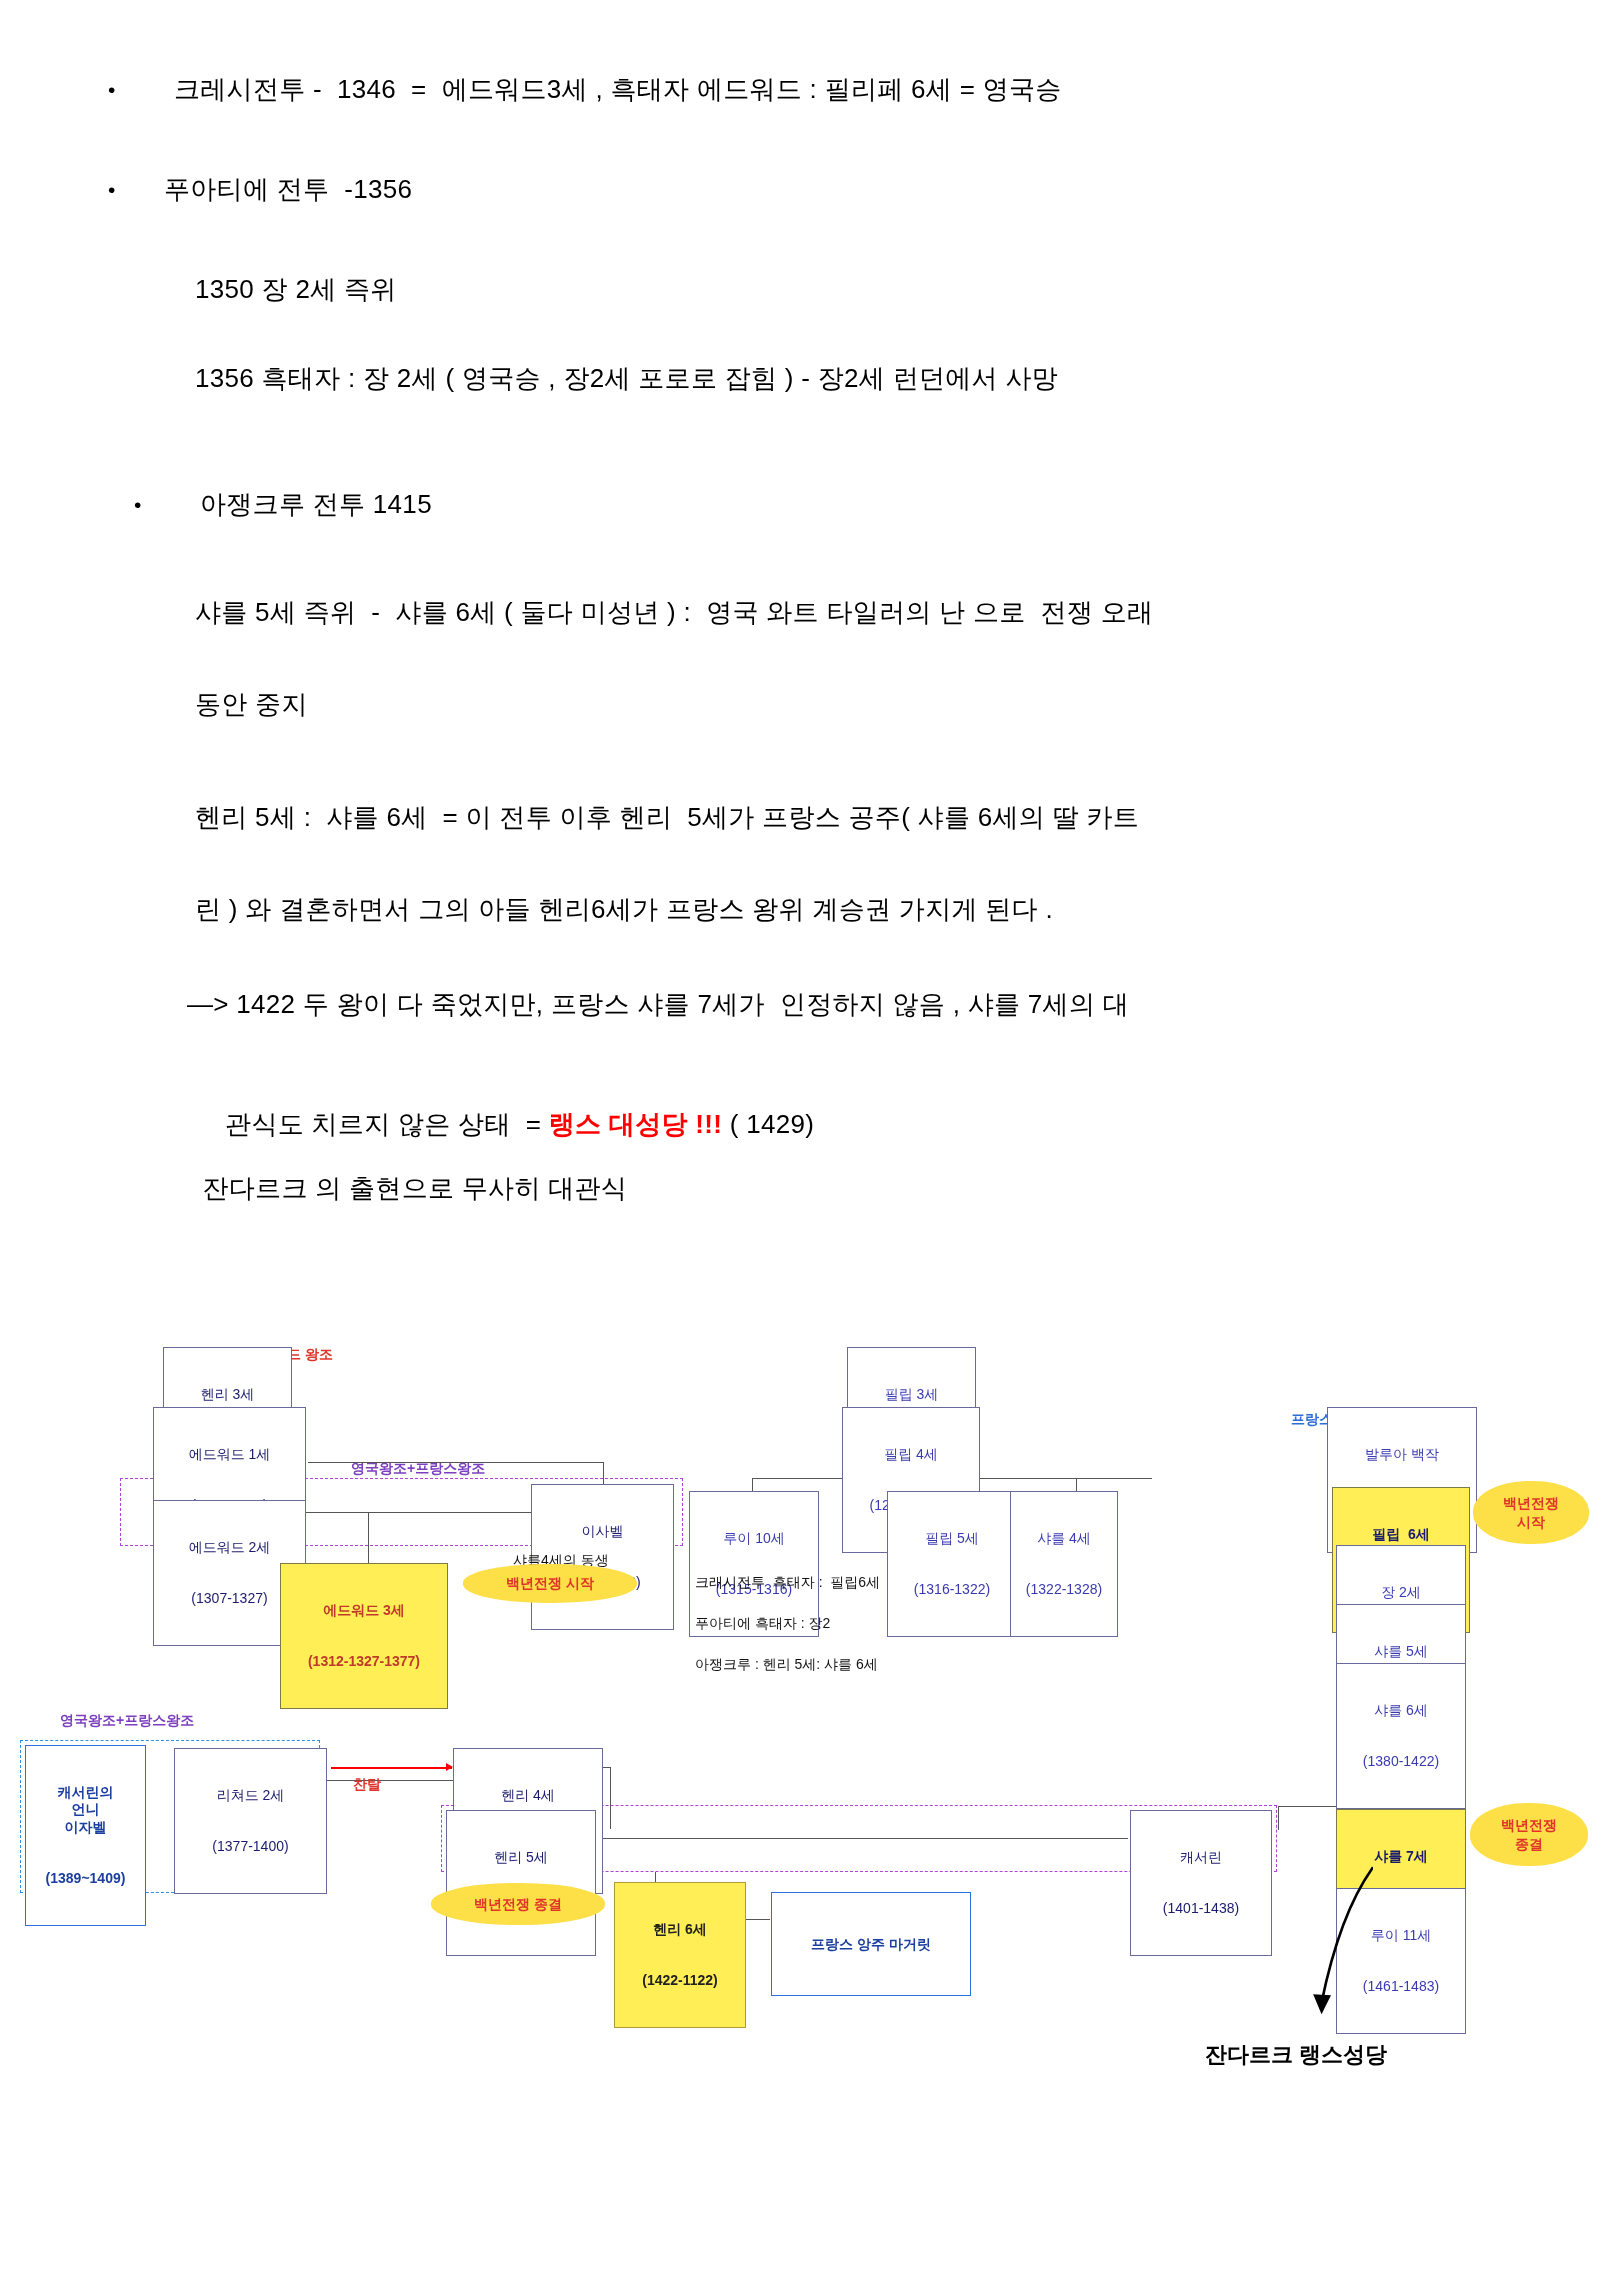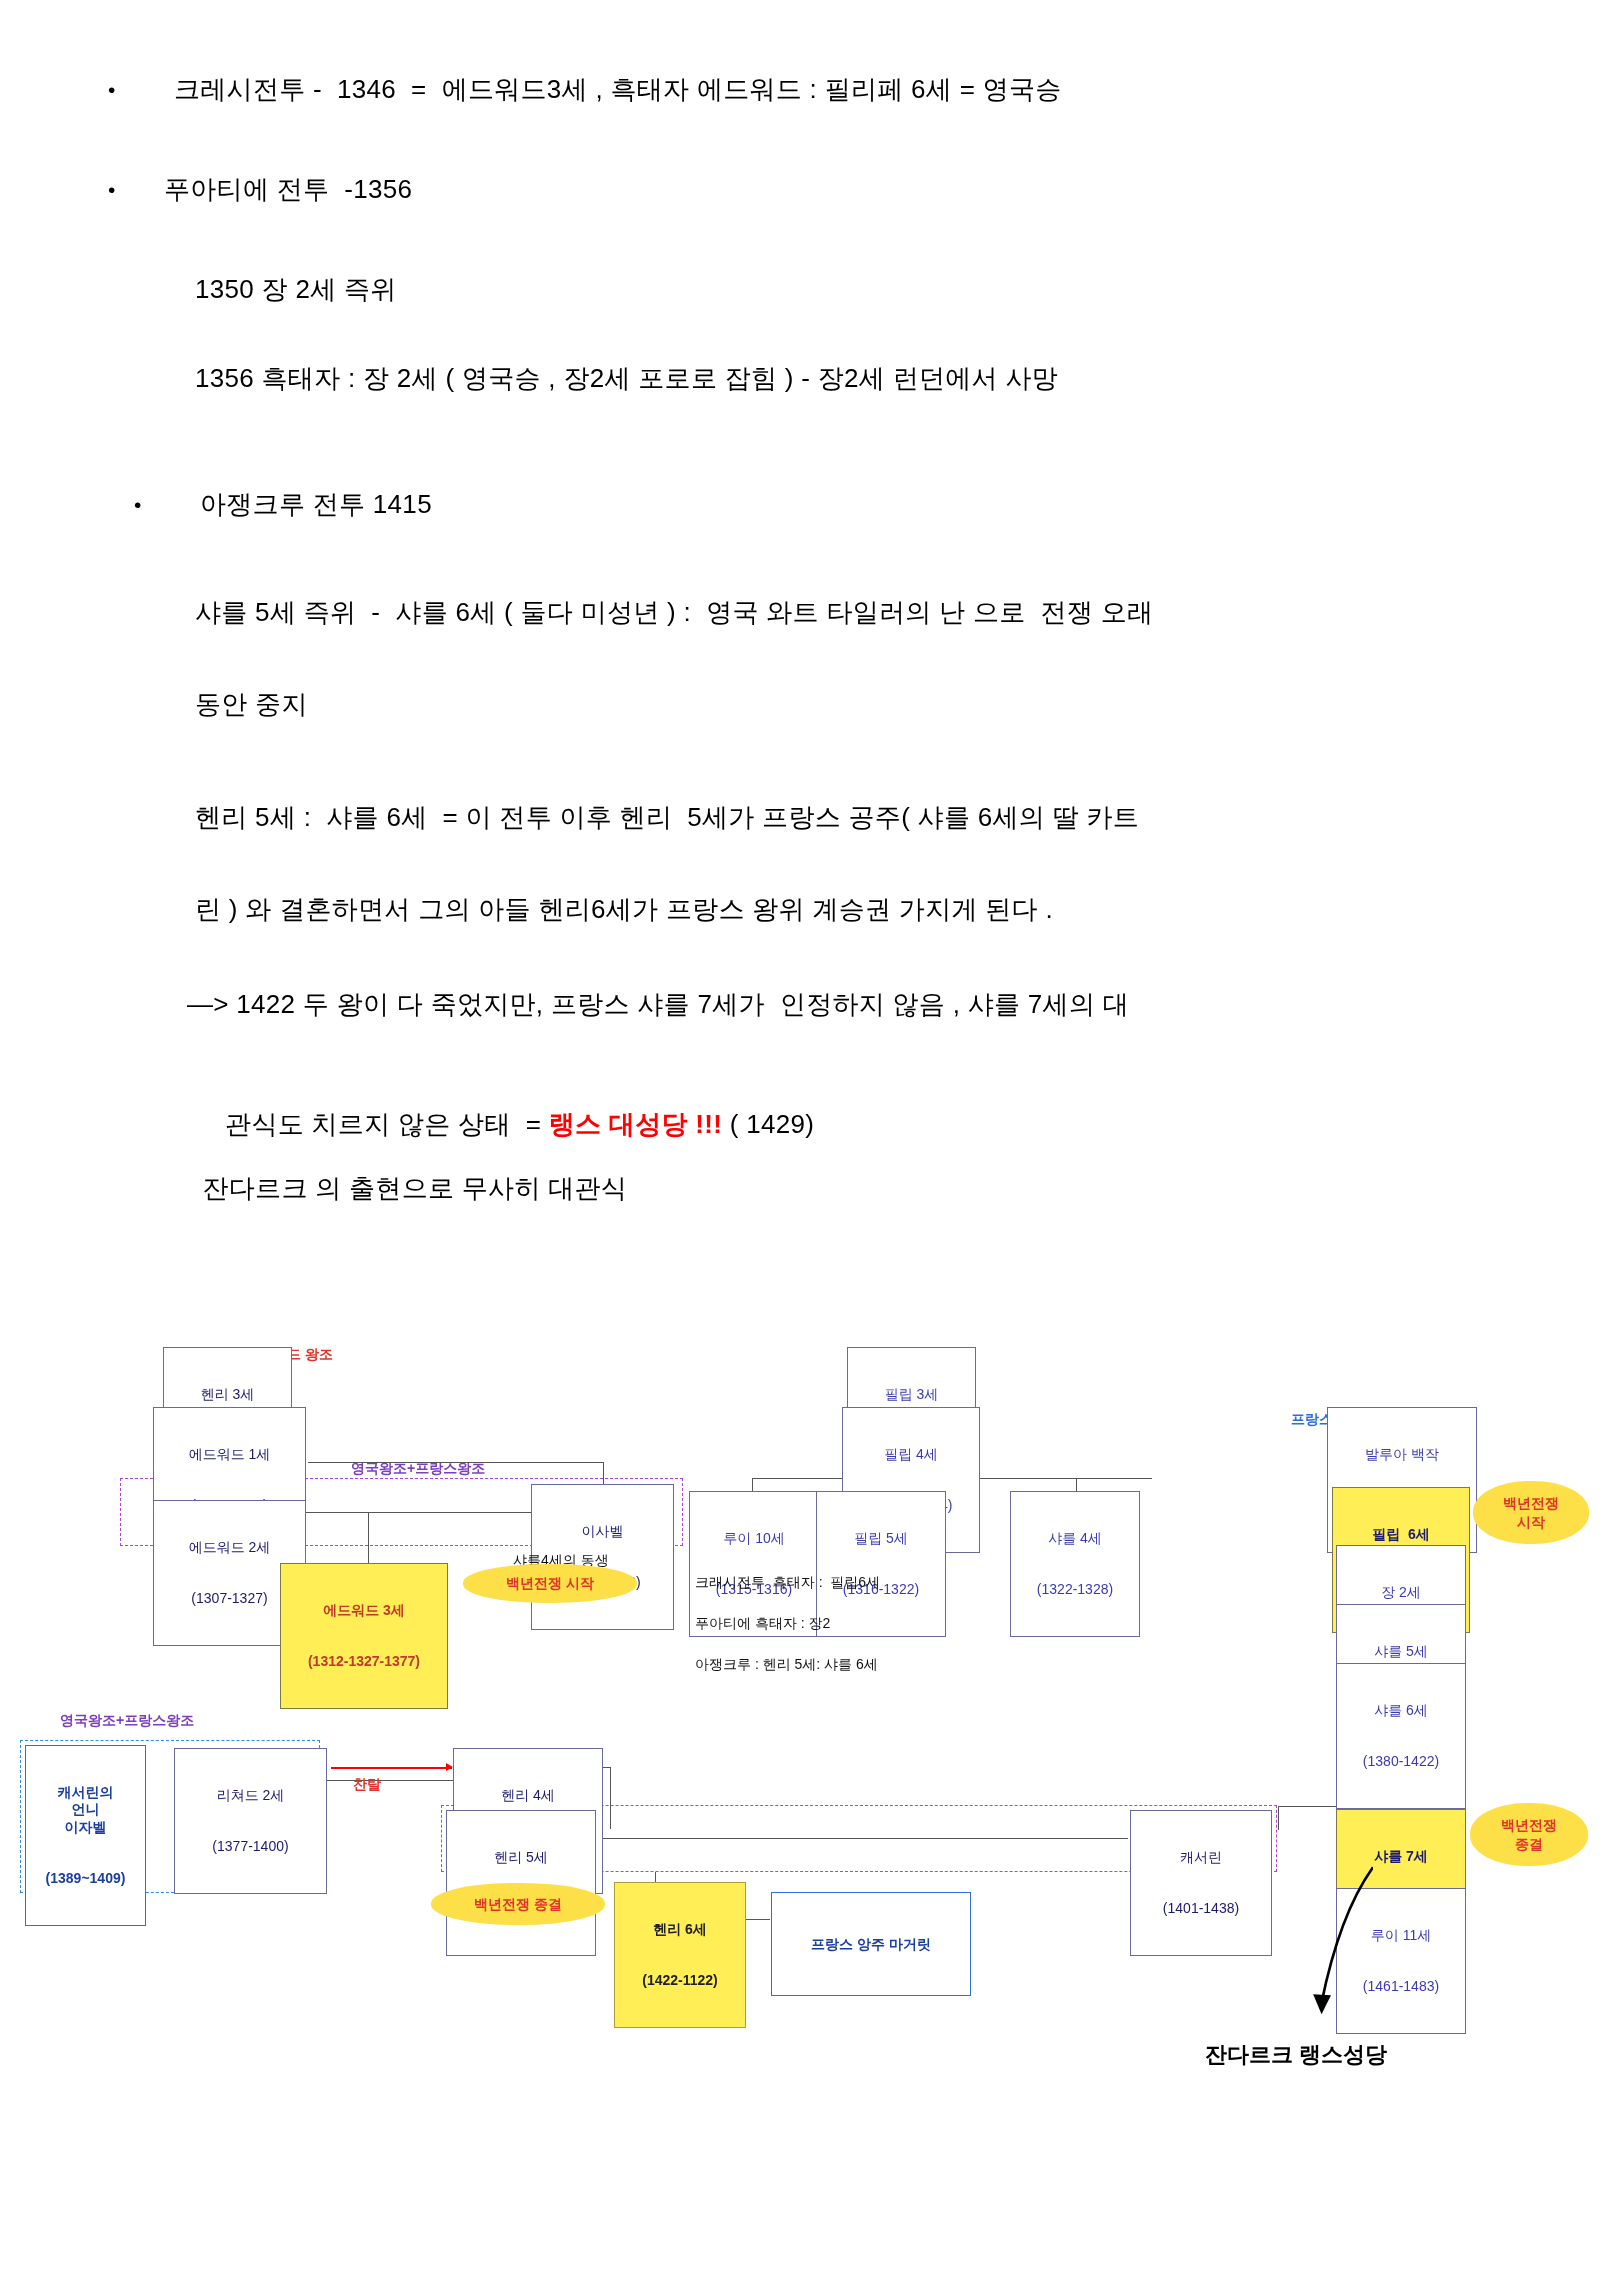"필립 5세" div.node { left: 816px -> 887px }
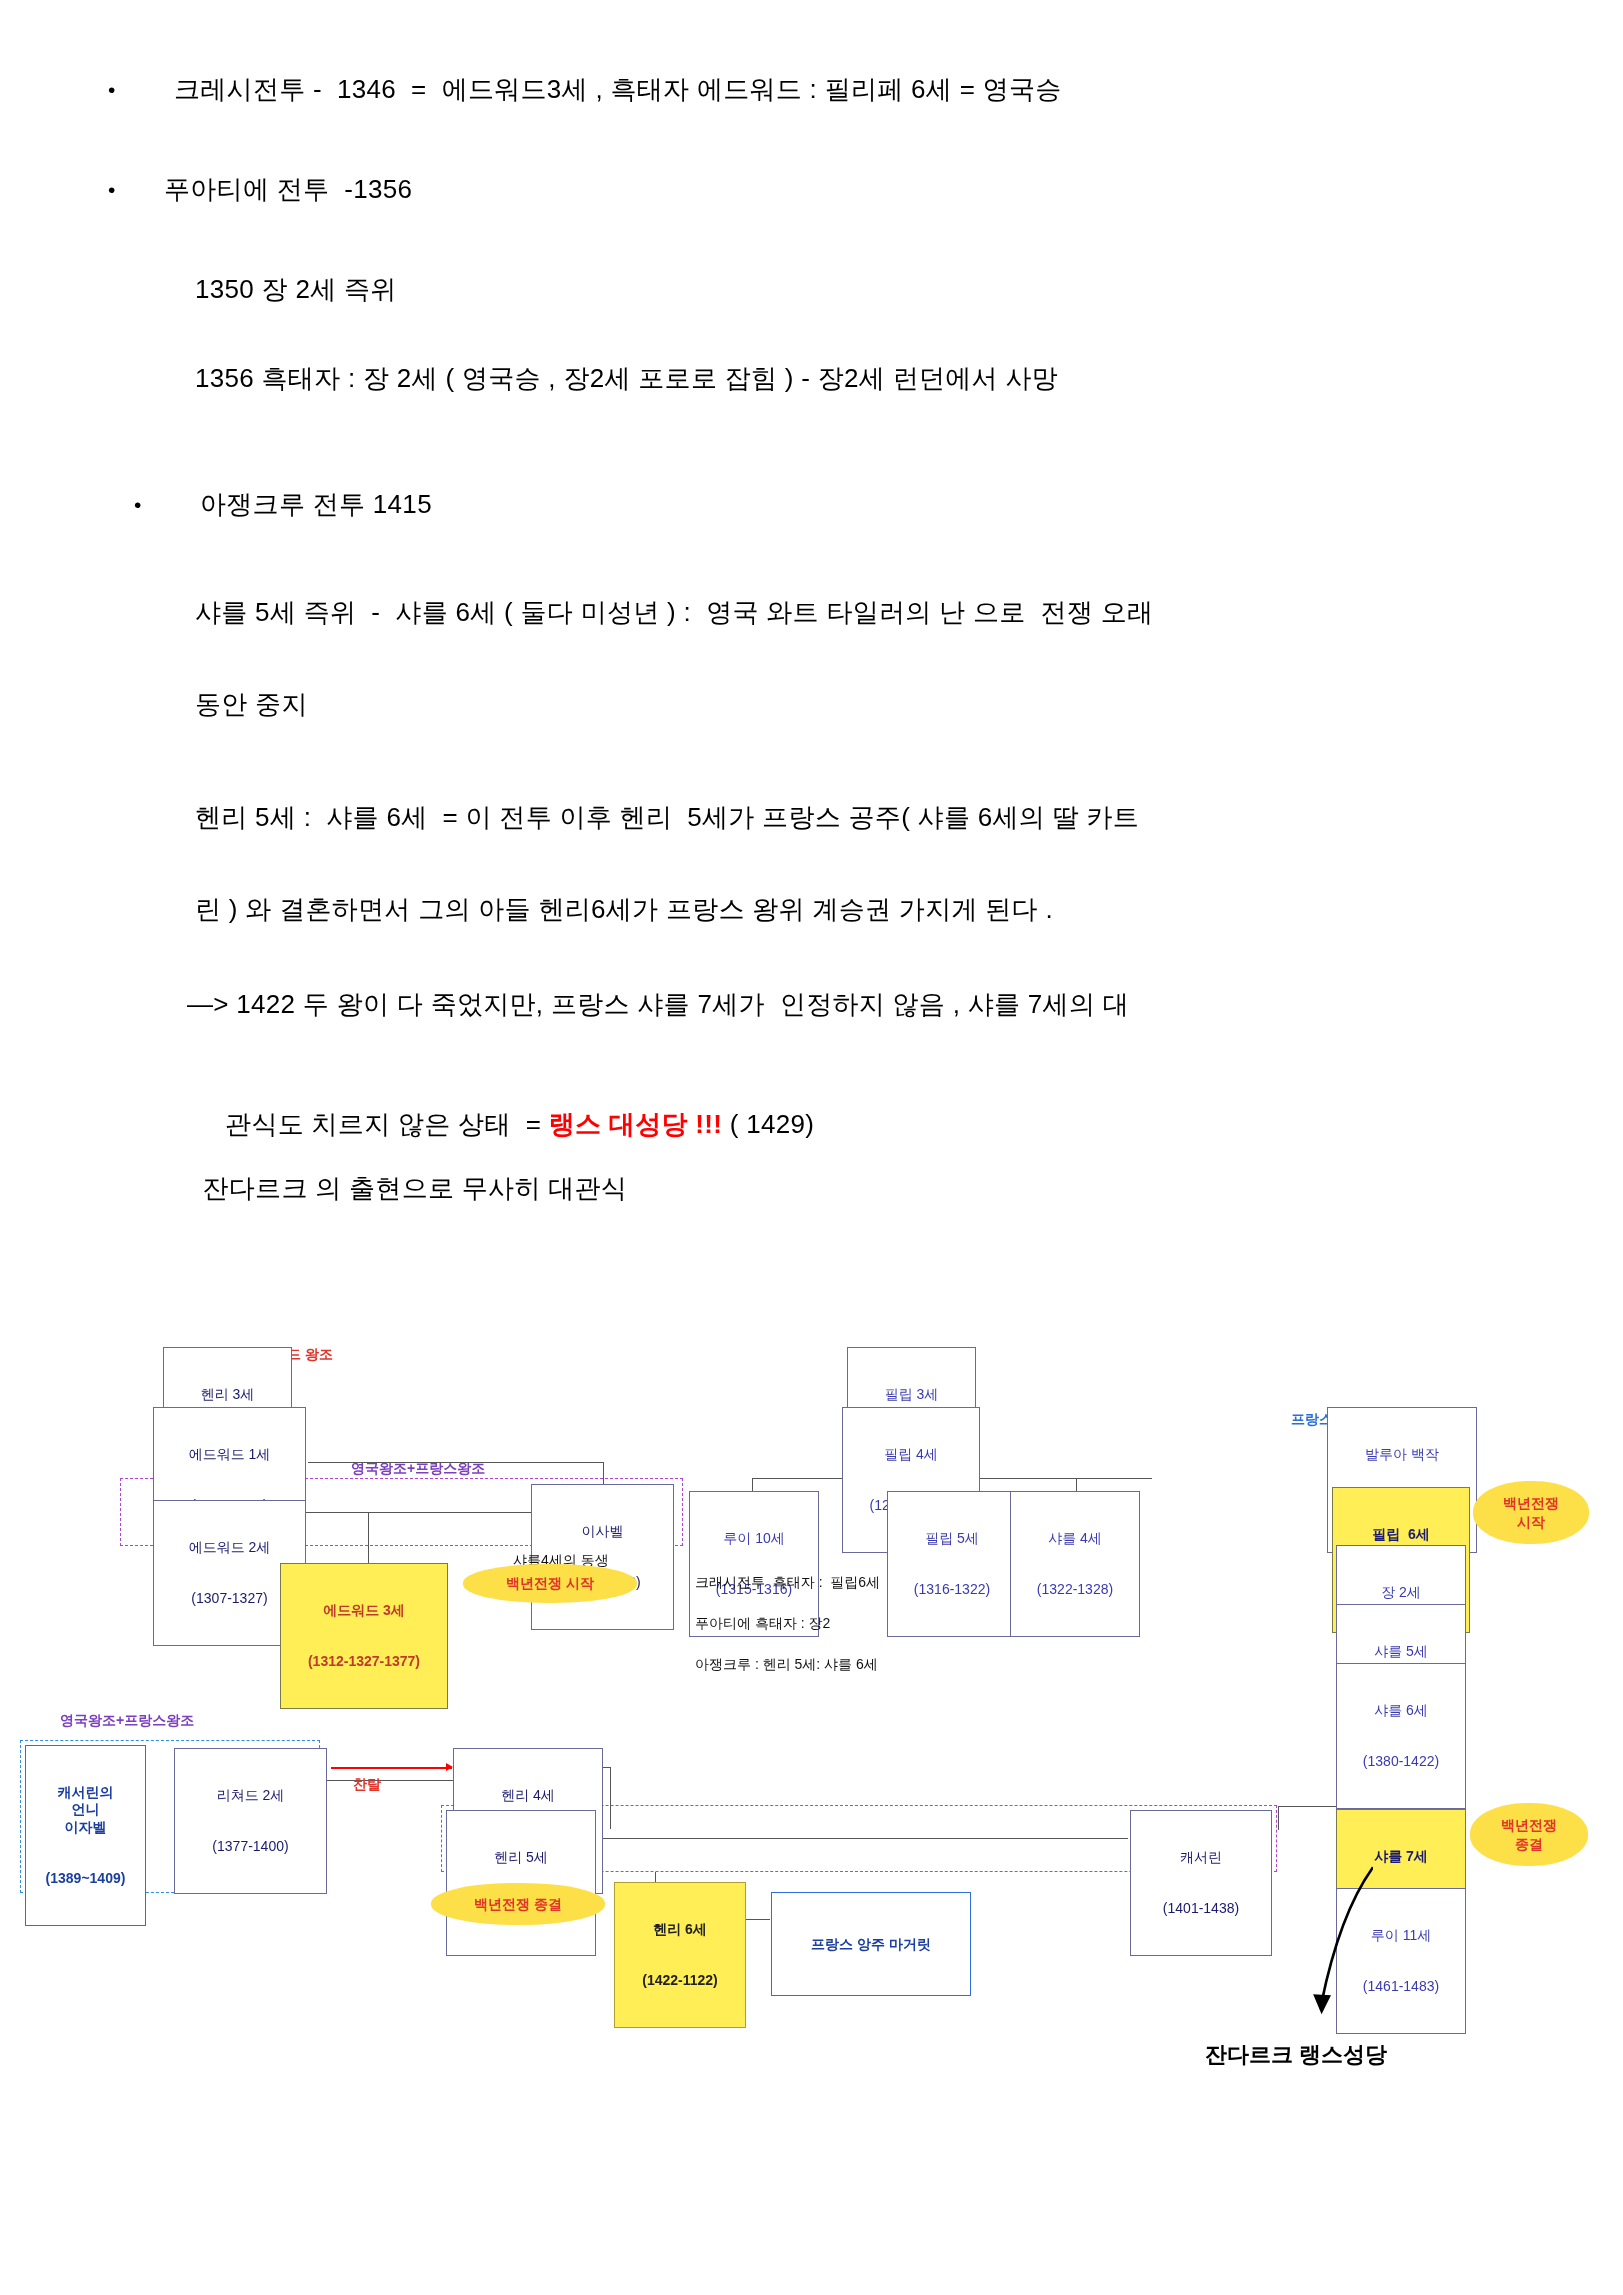"샤를 4세" div.node { width: 130px -> 108px }
